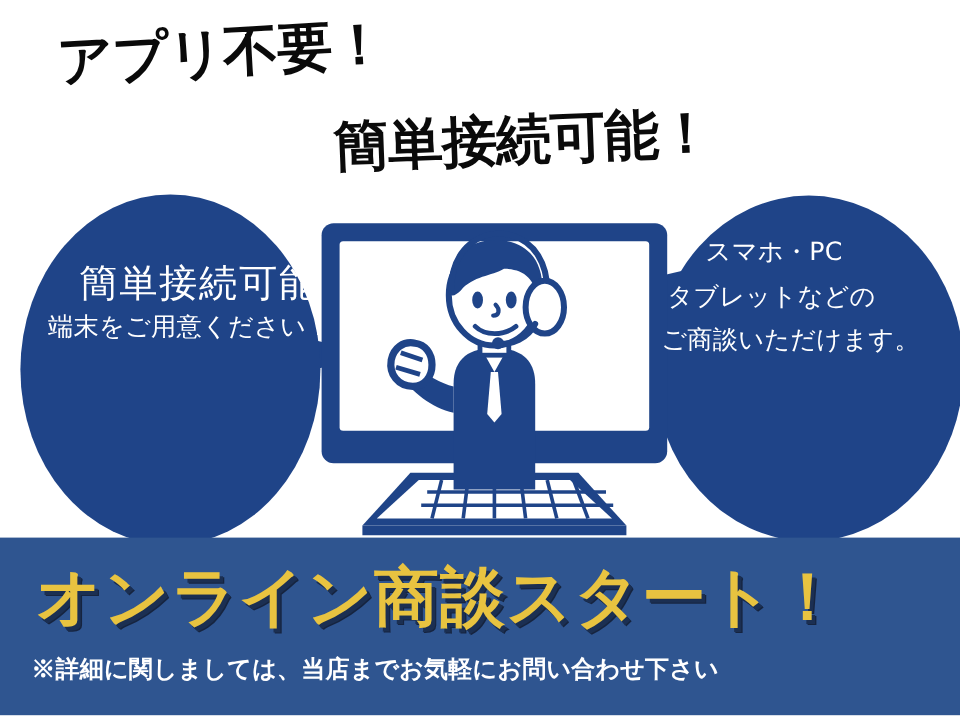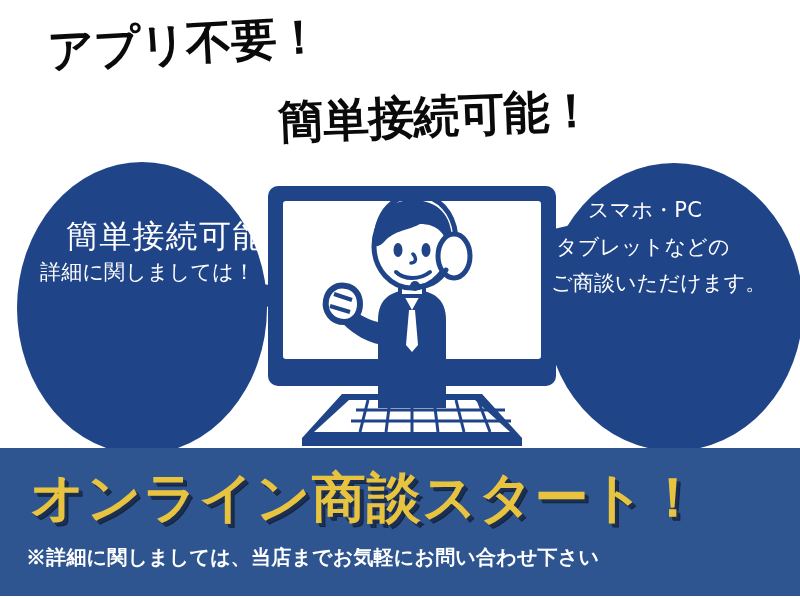"詳細に関しましては！" div.bubble-text { text: 詳細に関しましては -> 端末をご用意ください }
